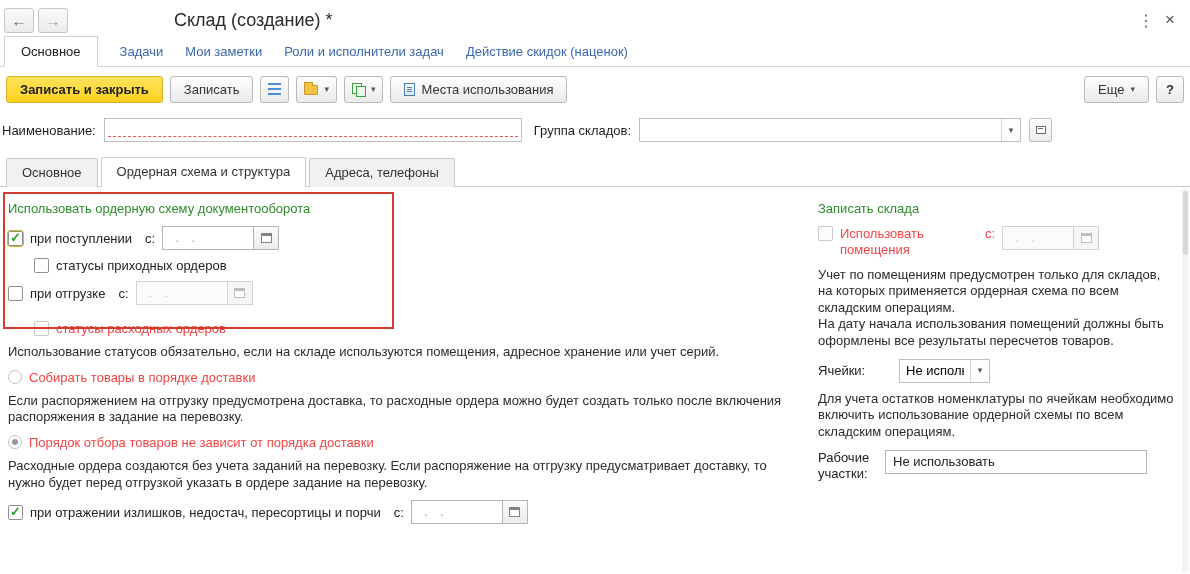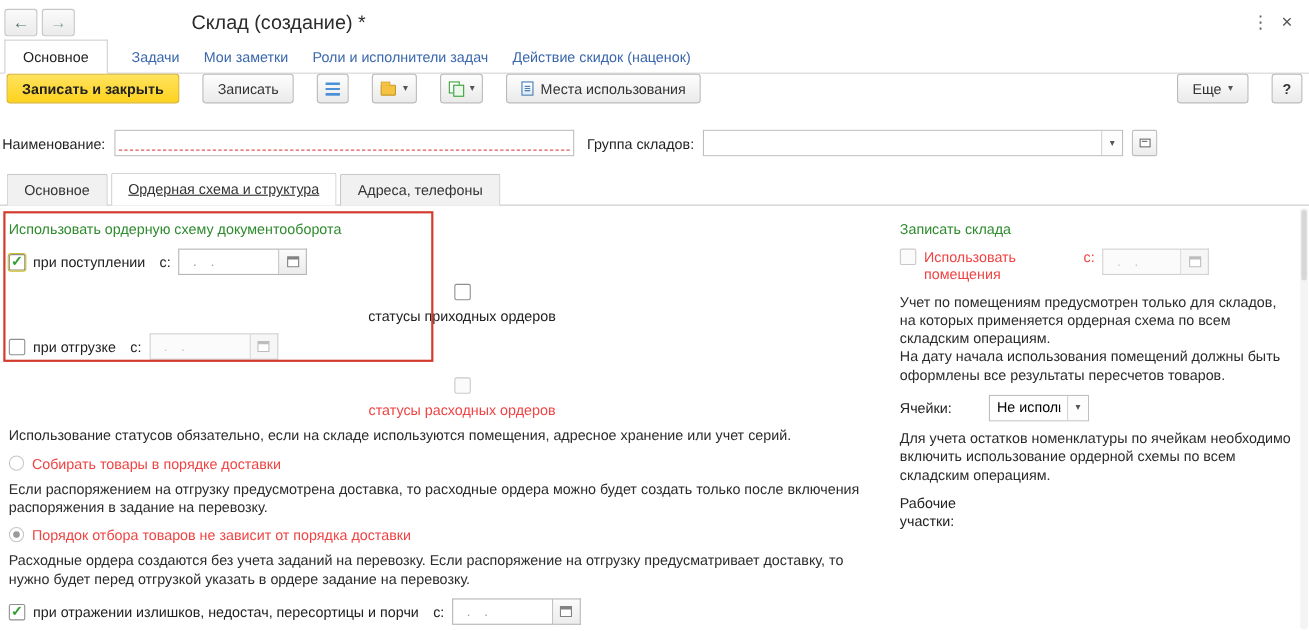"Записать и закрыть" .toolbar { align-items: none -> center; gap: 21px -> 7px }
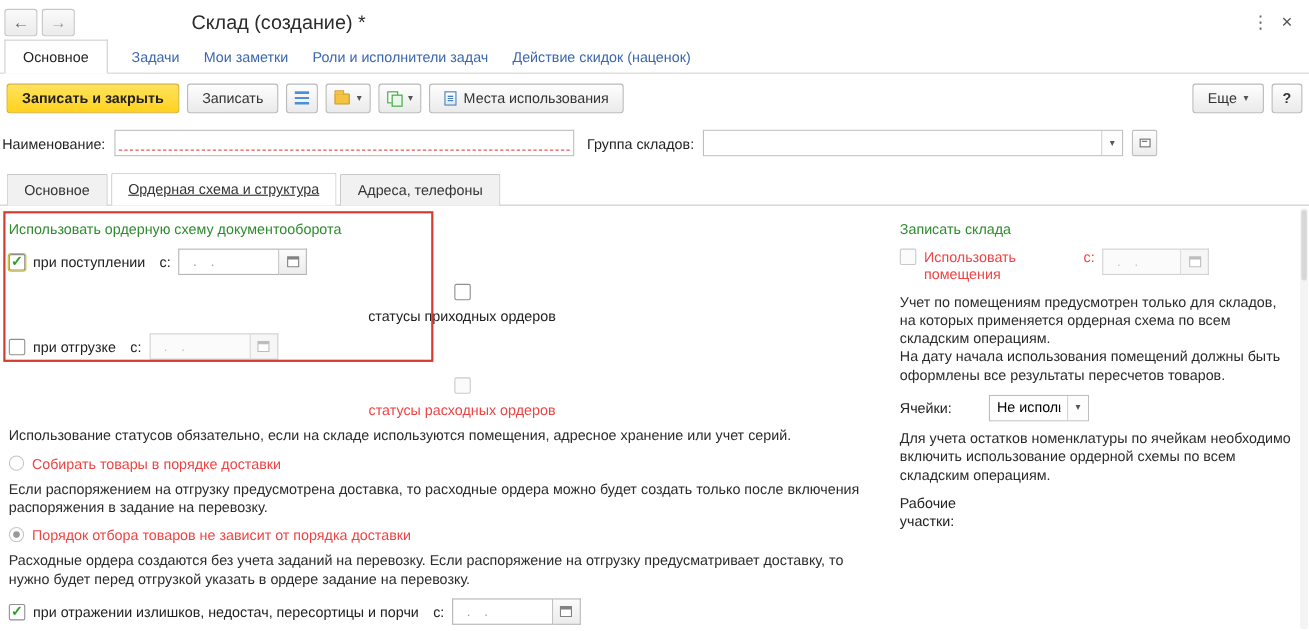"Ордерная схема и структура" .tab2.active { text-decoration: underline -> none }
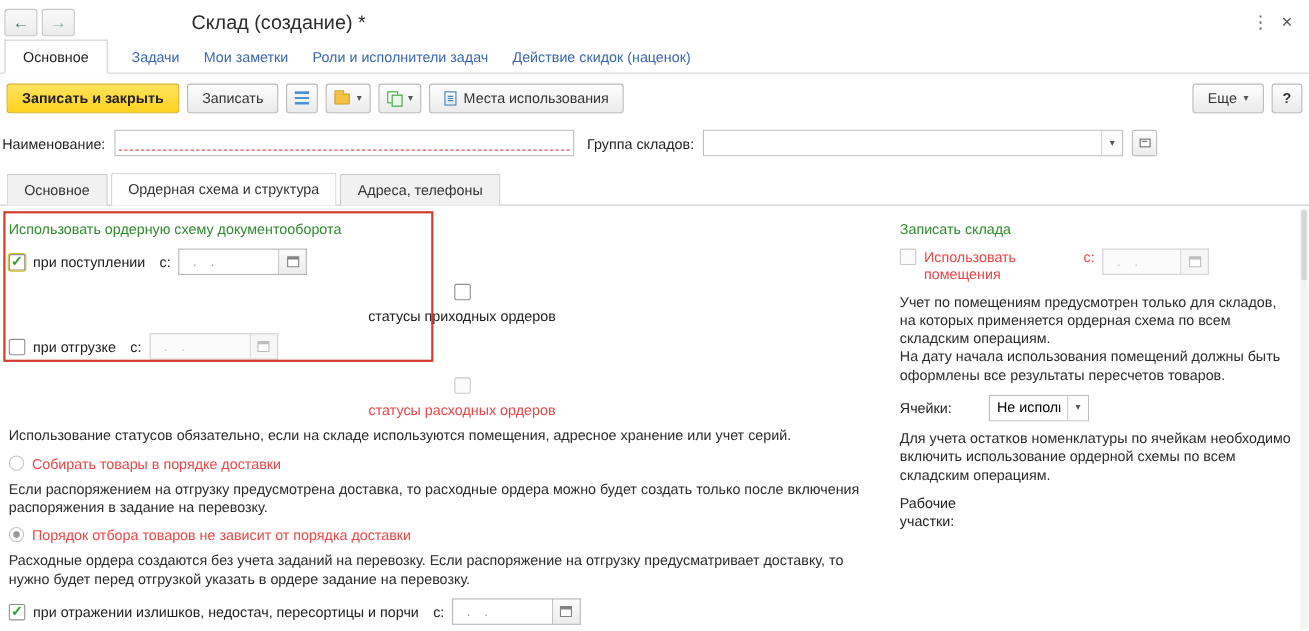"статусы приходных ордеров" .row.indent { flex-direction: column -> none }
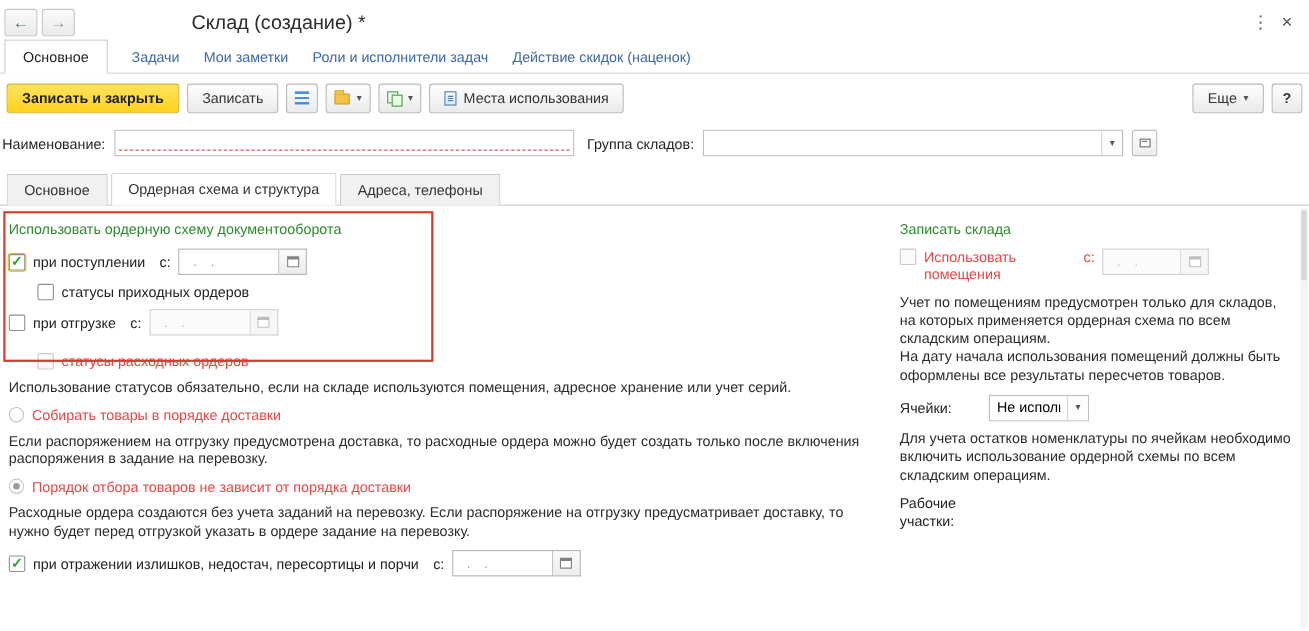"Не использовать" input.txtfield { html: none -> <input> }
